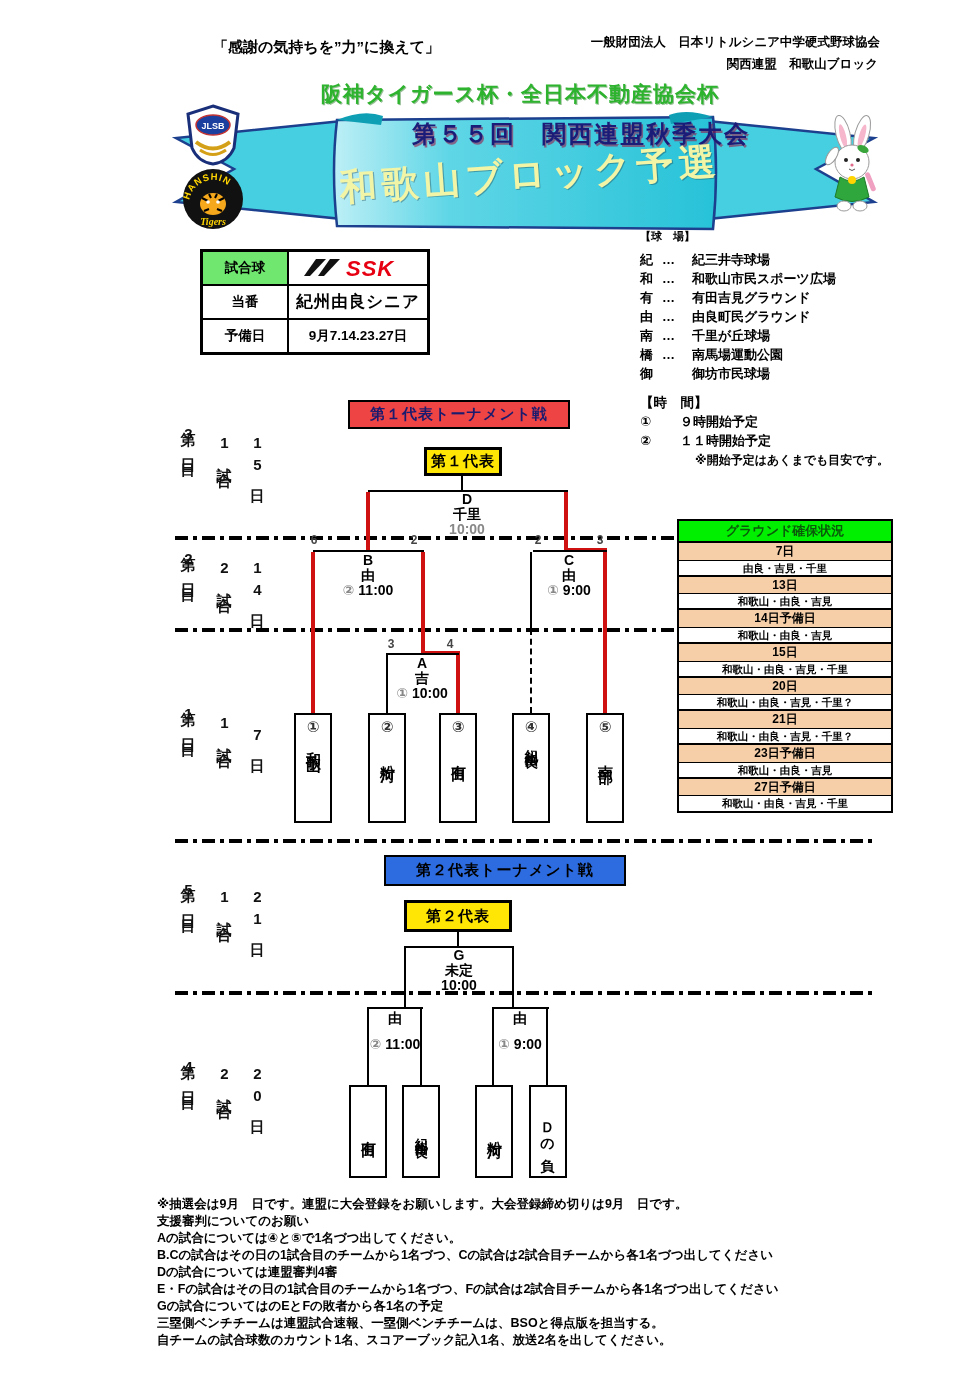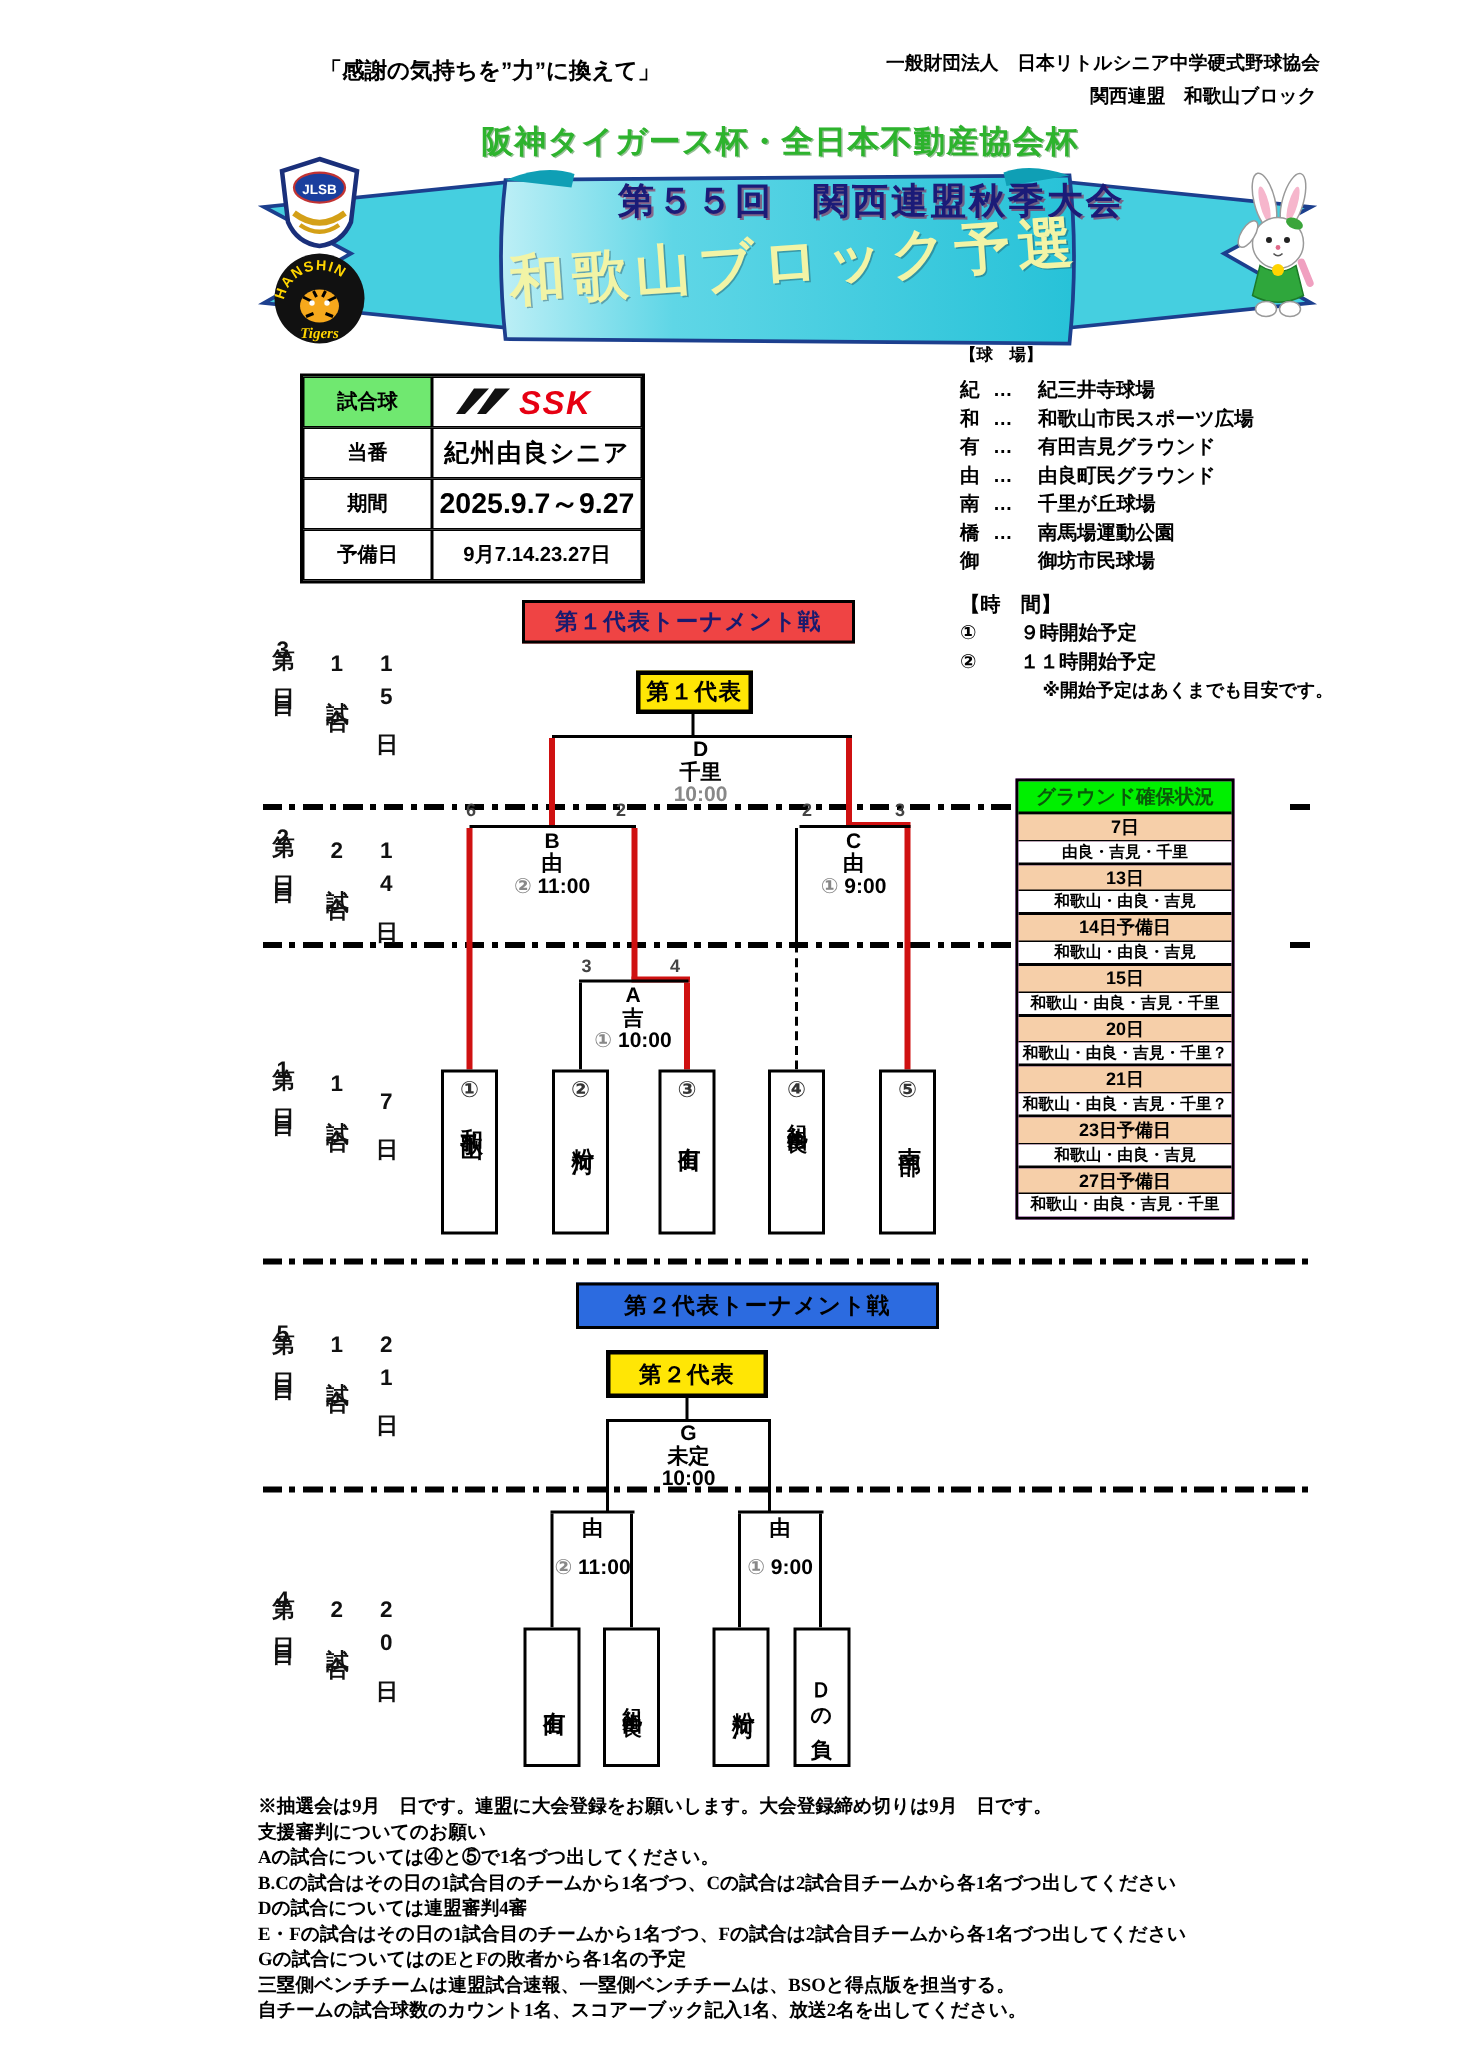"期間" div.row { html: <div> <div>期間</div> <div>2025.9.7～9.27</div> </div> -> none }
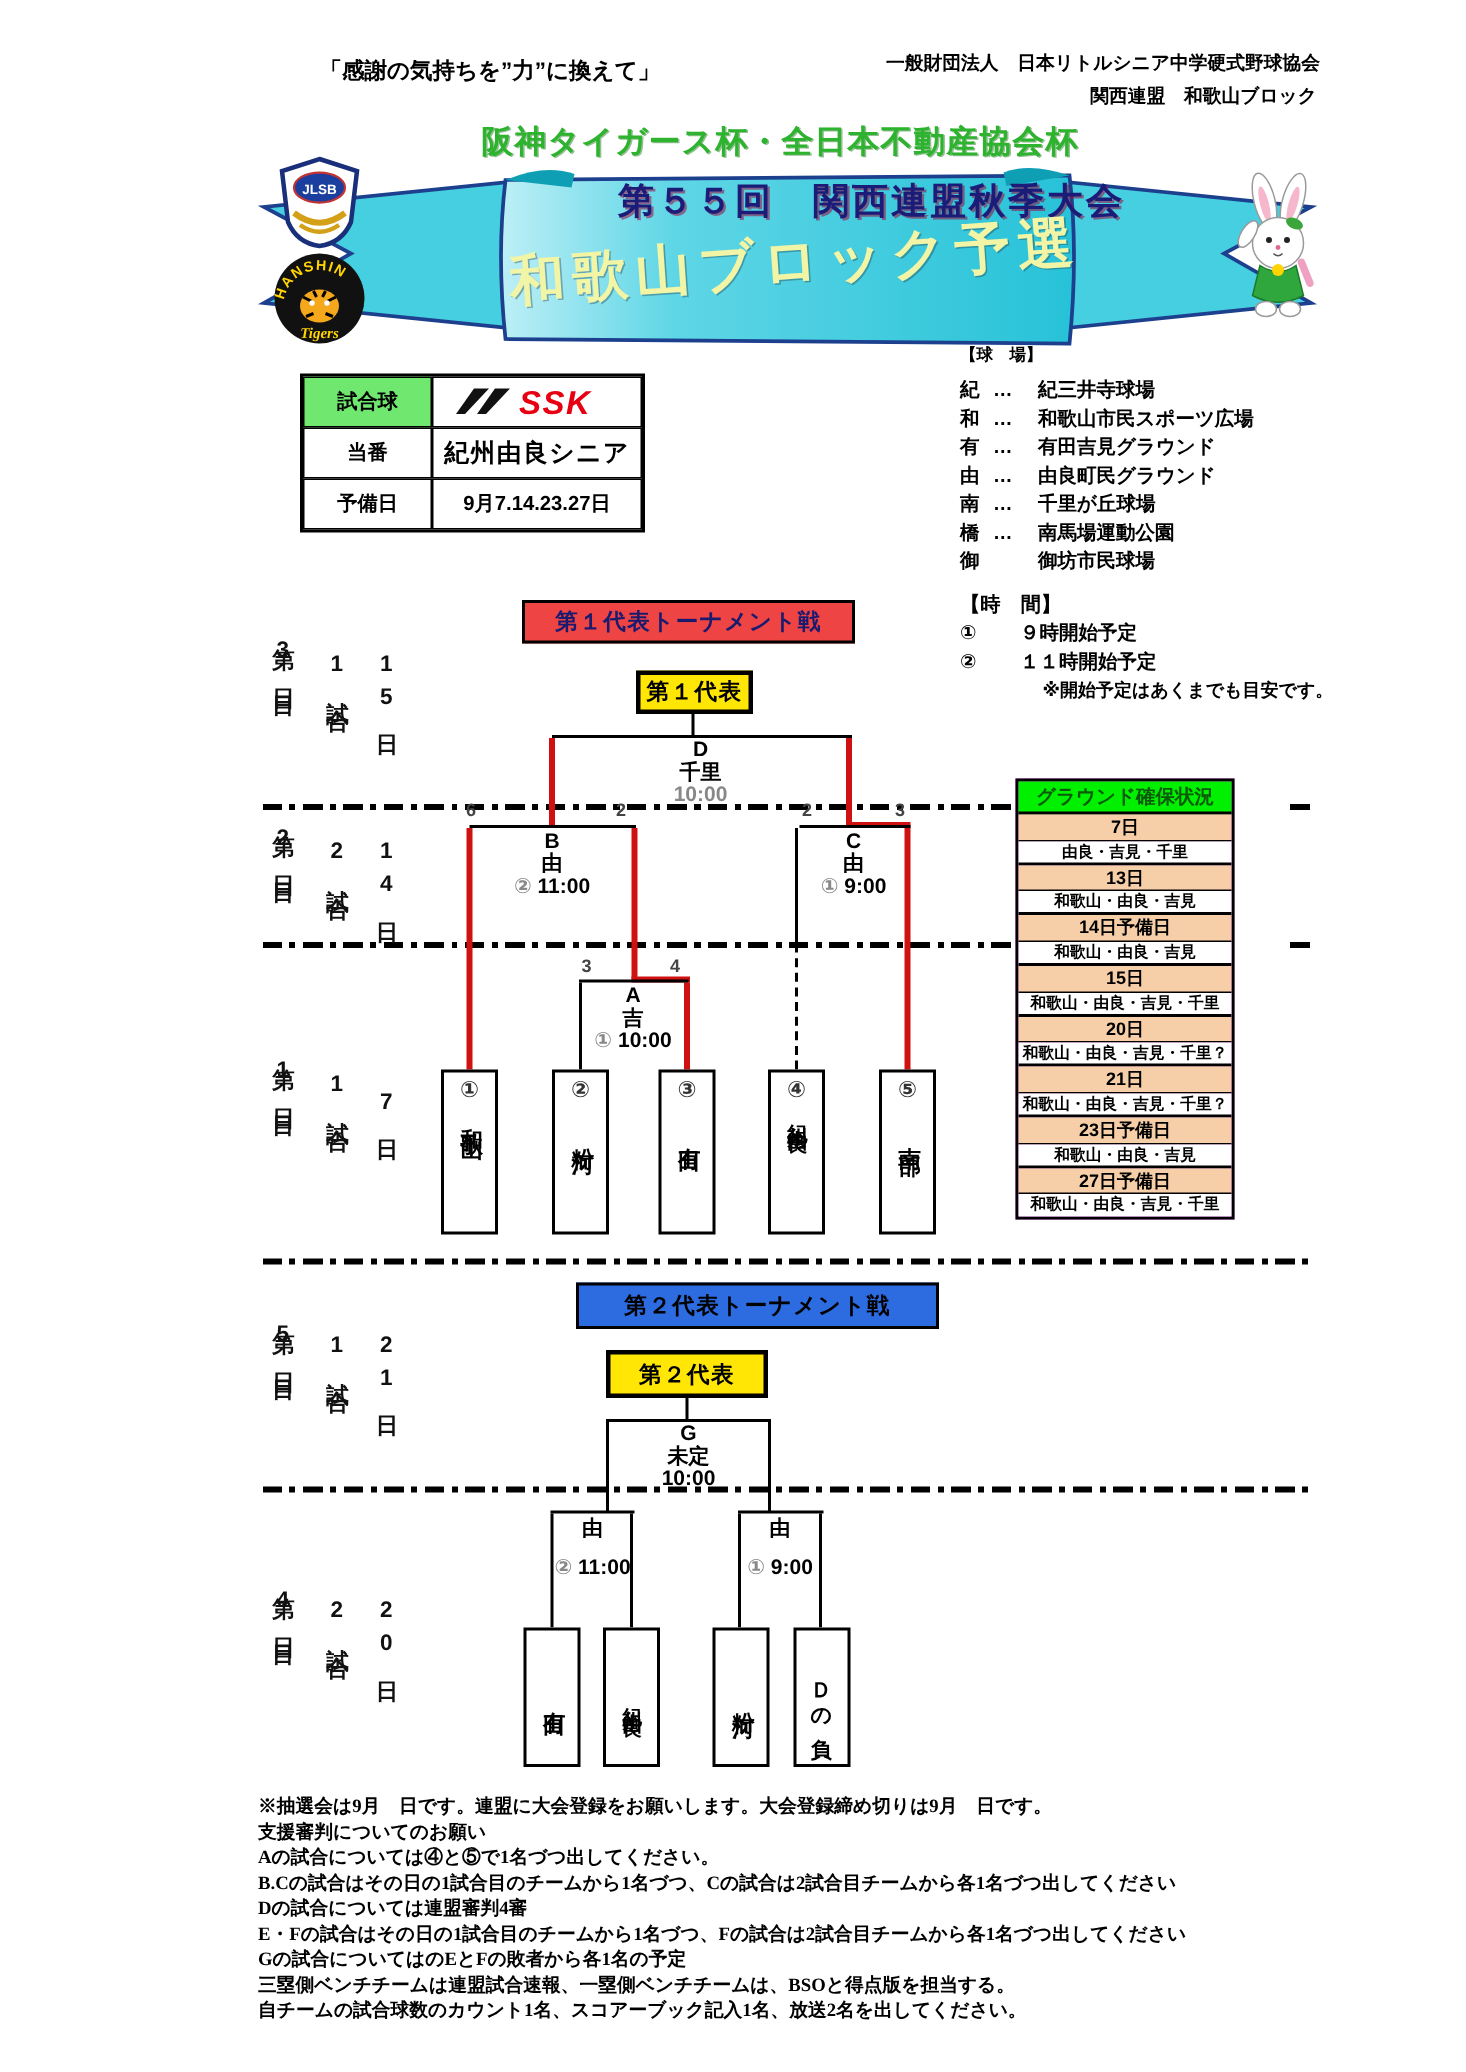"グラウンド確保状況" #gtable { background: #d946ef -> #f0abfc; width: 146px -> 216px }
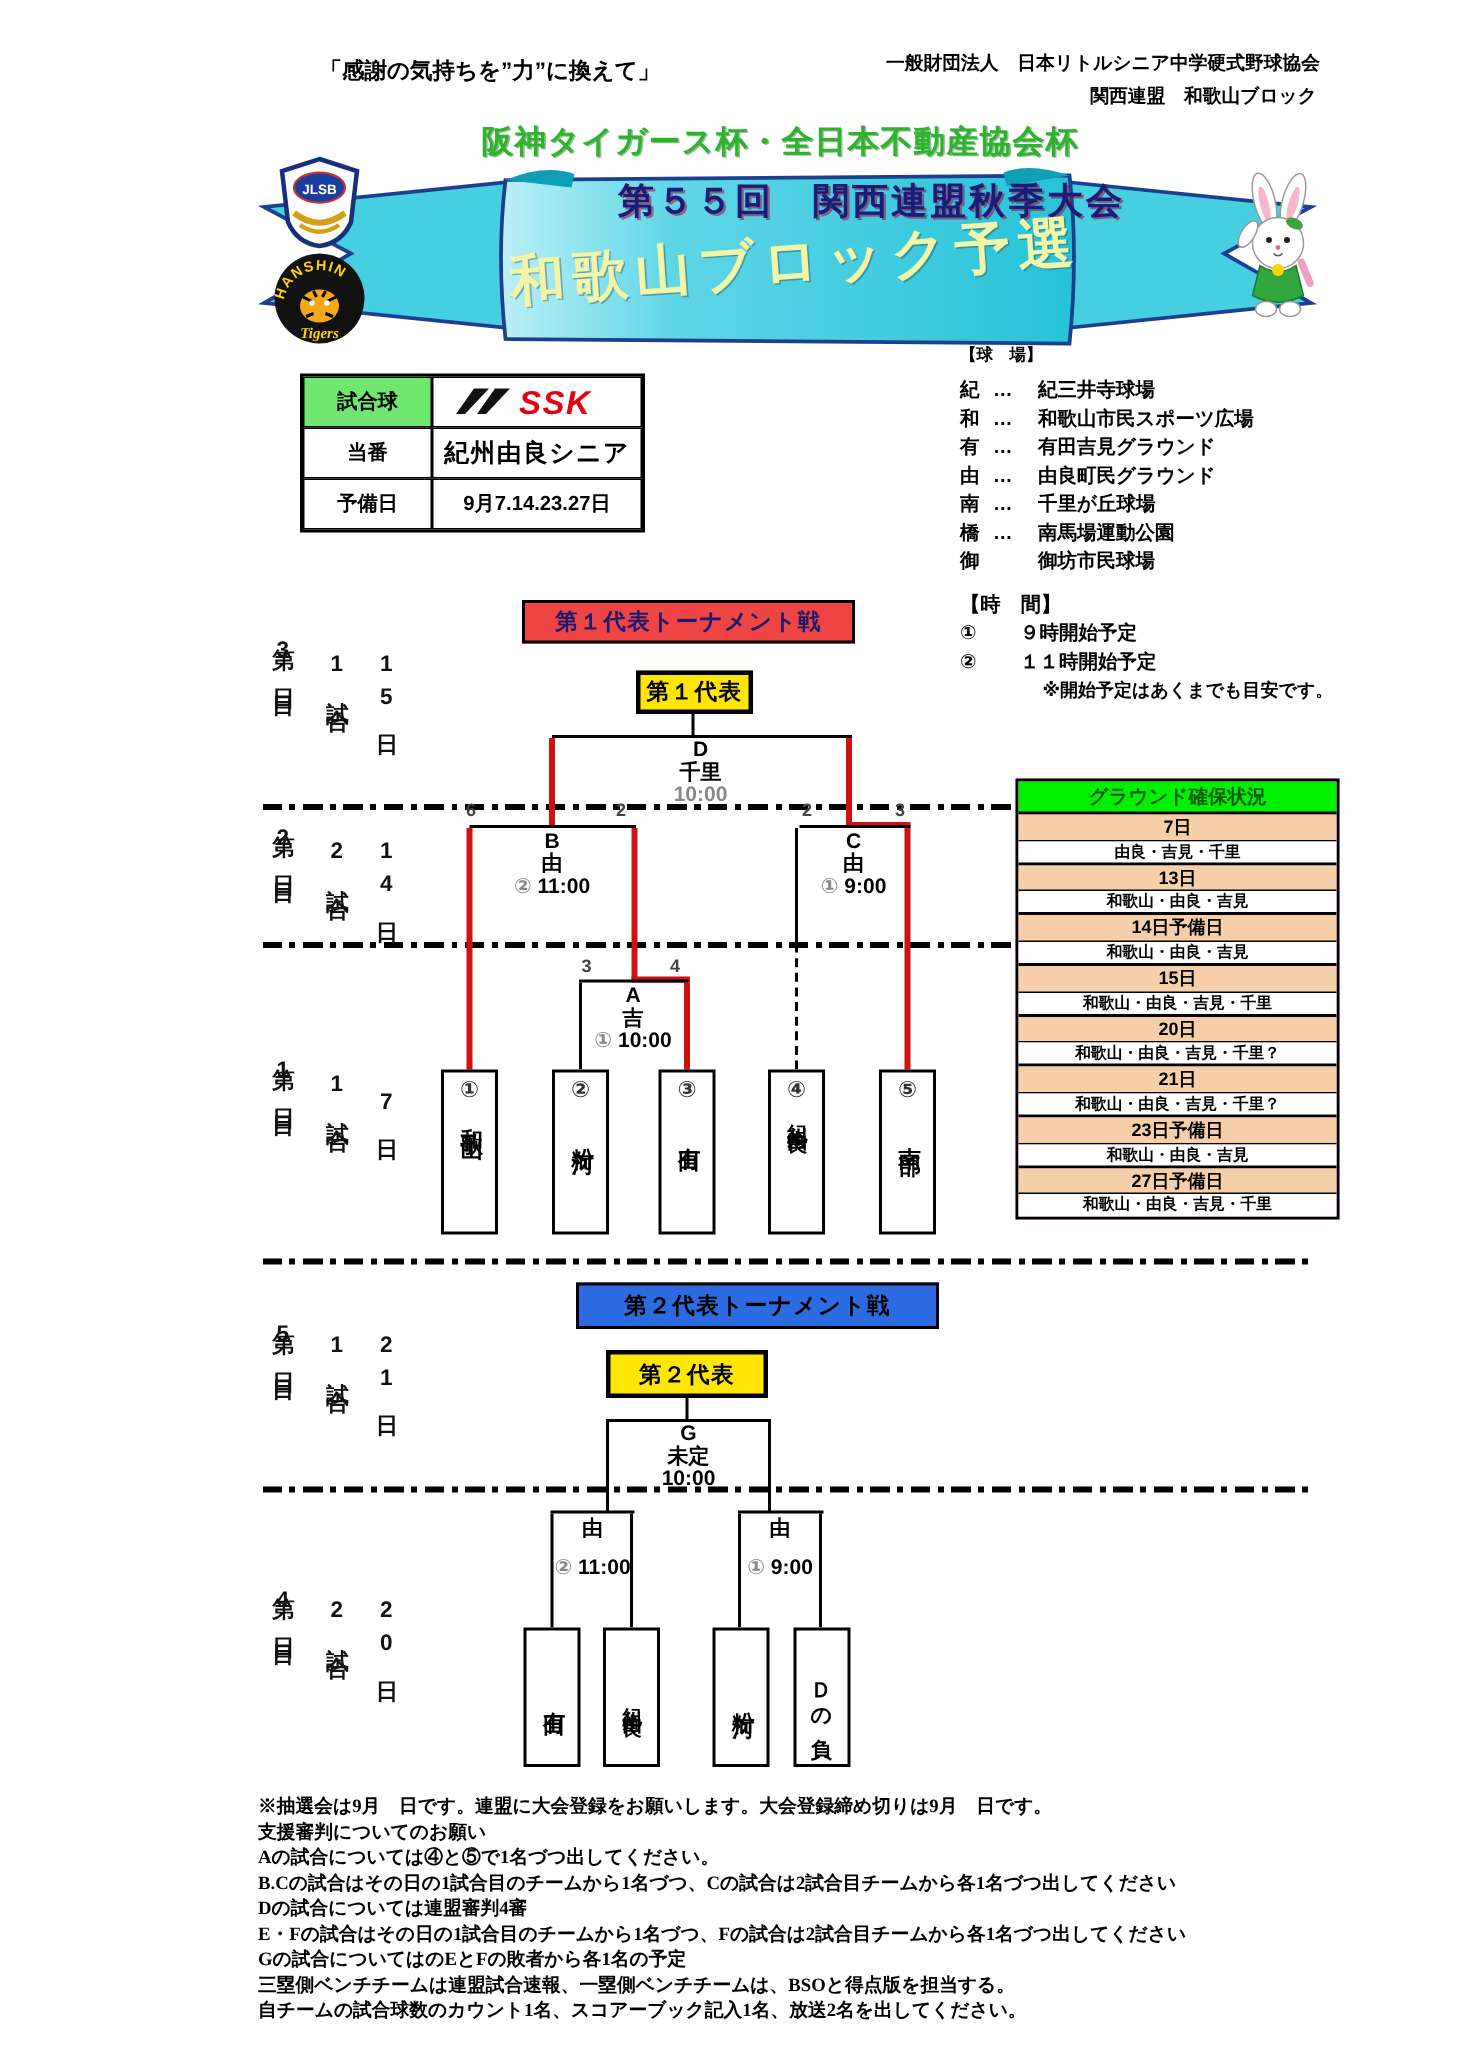"※抽選会は9月 日です。連盟に大会登録をお願いします。大会登録締め切りは9月" div.abs { font-family: Liberation Serif, serif -> none; left: 172px -> 157px }
